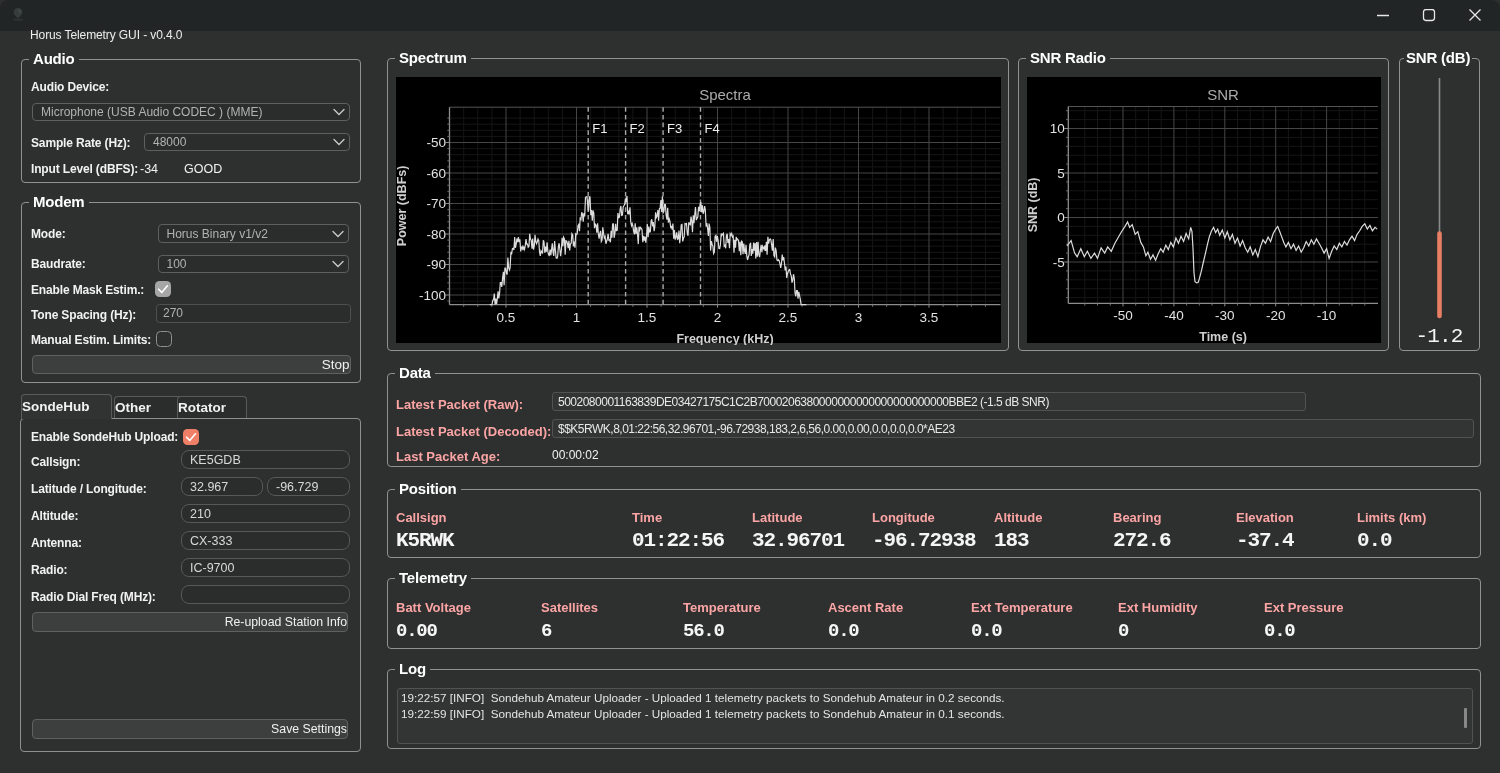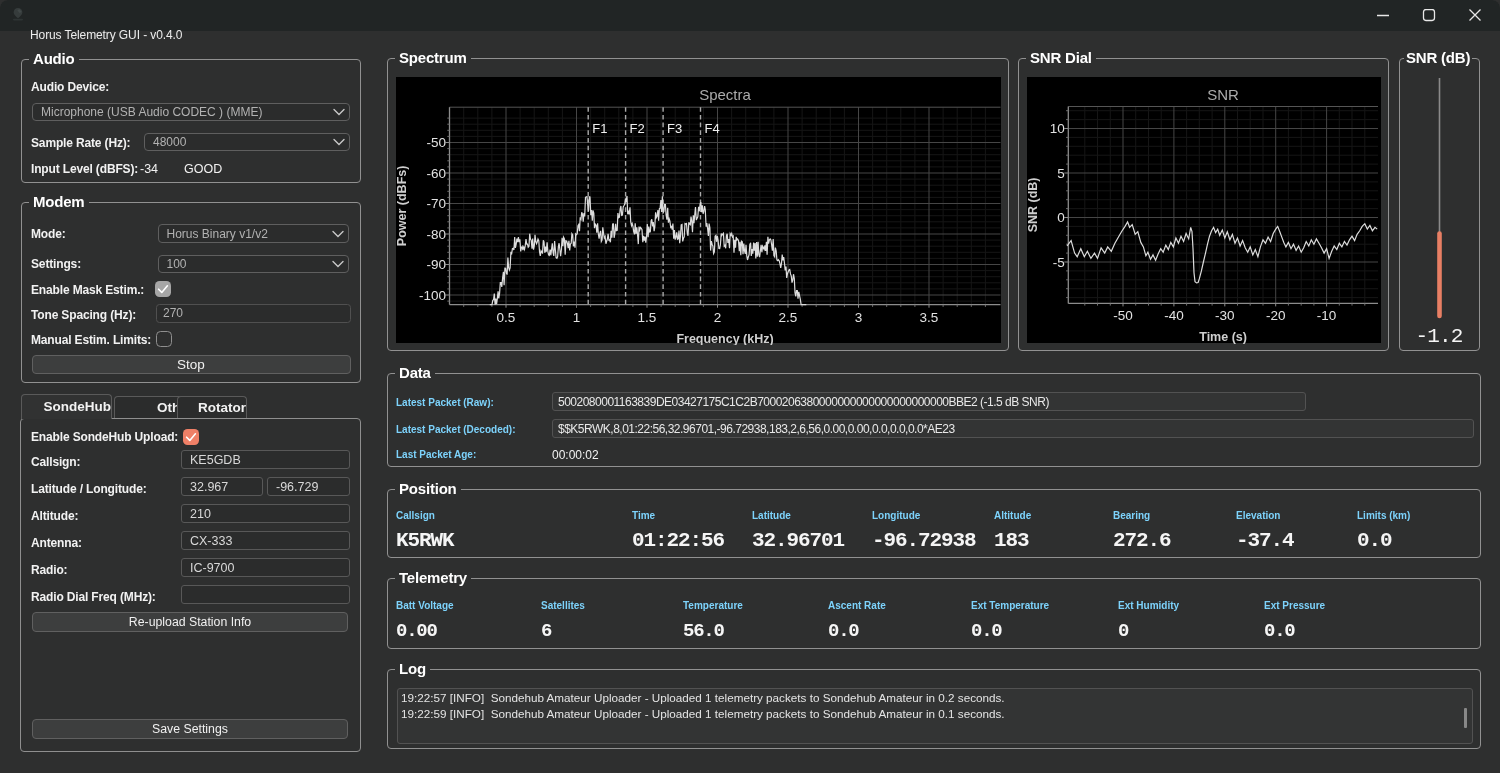"SNR Dial" div.gb-title { text: Dial -> Radio }
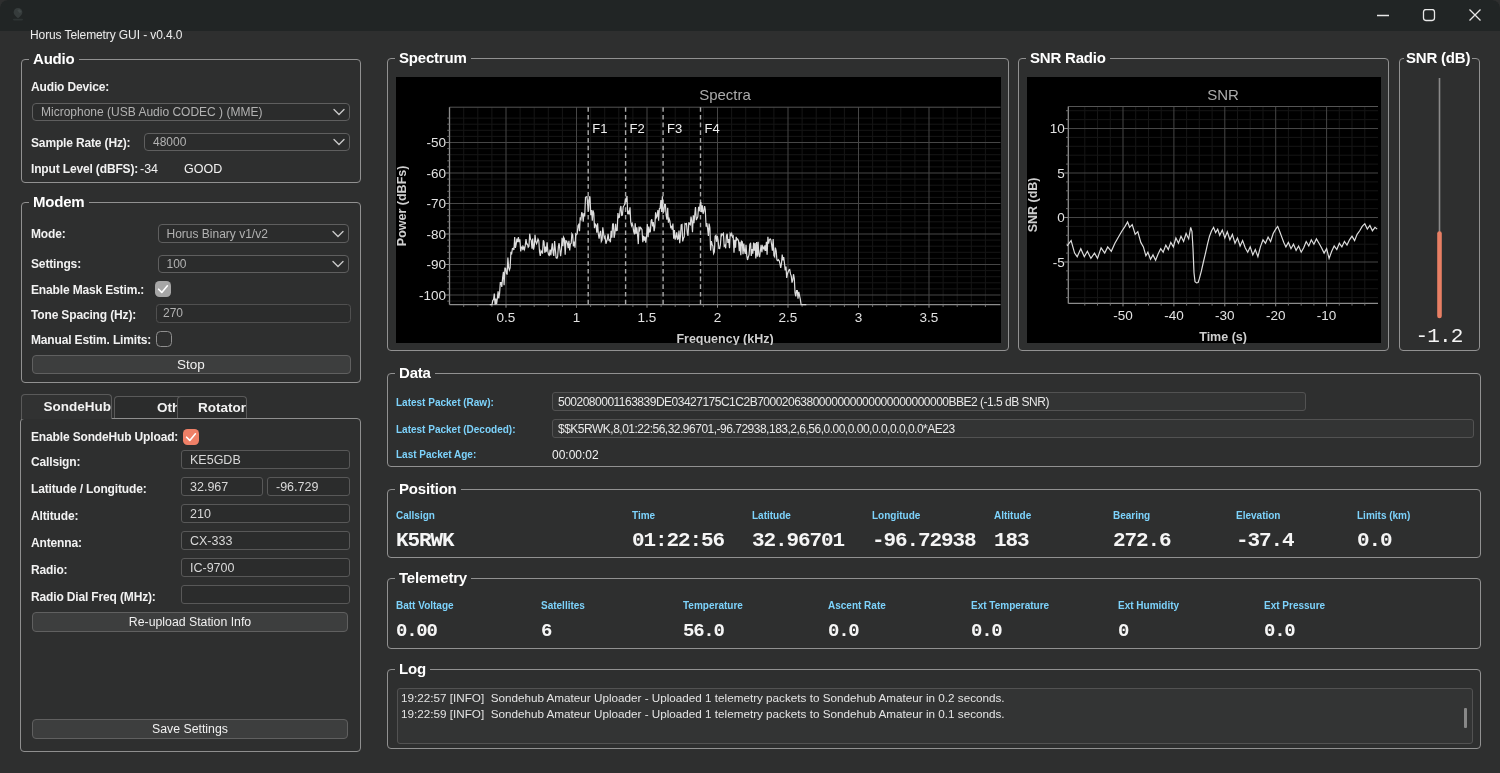"Settings:" div.lbl2 { text: Settings -> Baudrate }
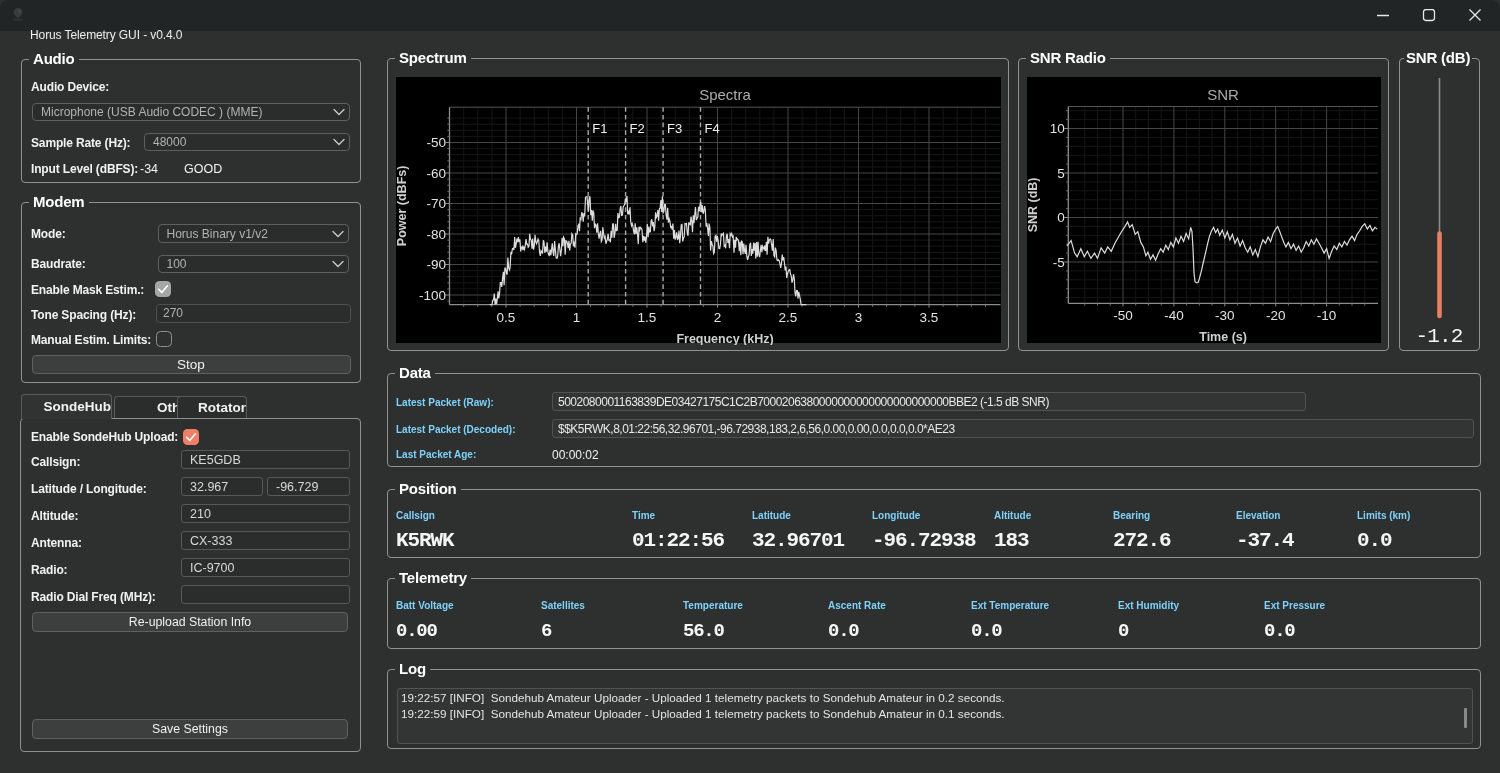"Stop" .btn span { text-align: none -> right }
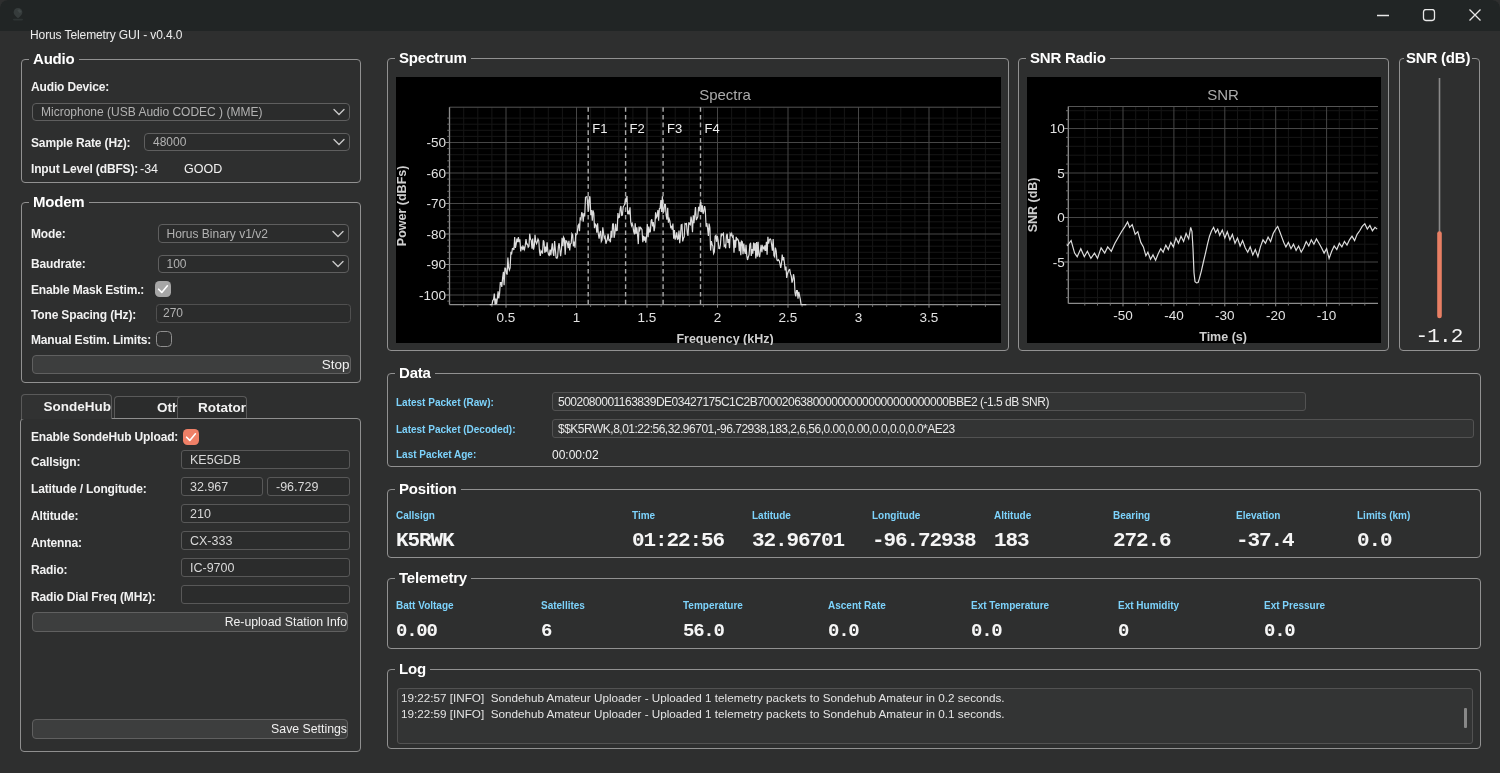"SondeHub" .tab { text-align: right -> left }
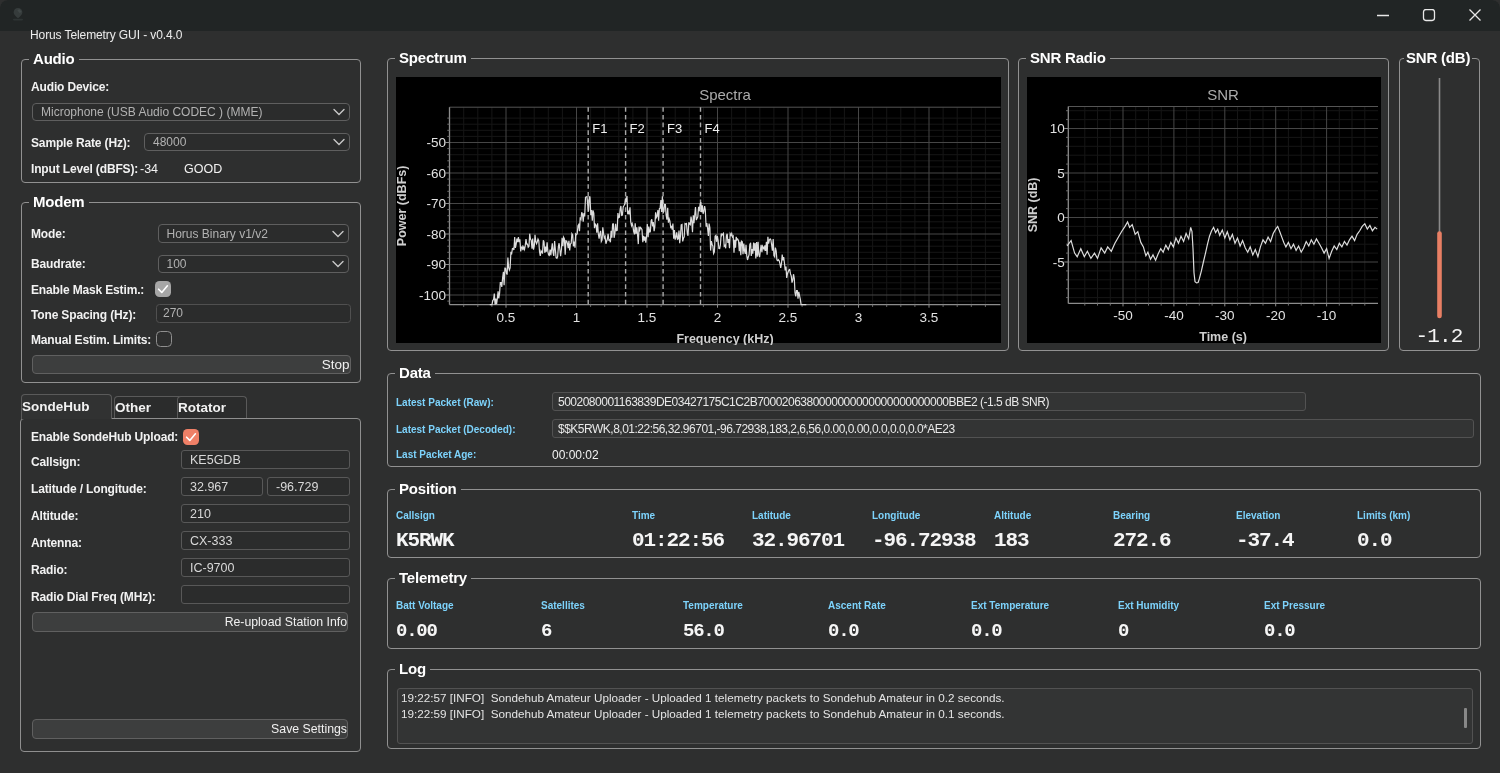"Latest Packet (Raw):" .lbl { color: #7dd3fc -> #fca5a5; font-size: 10px -> 13px }
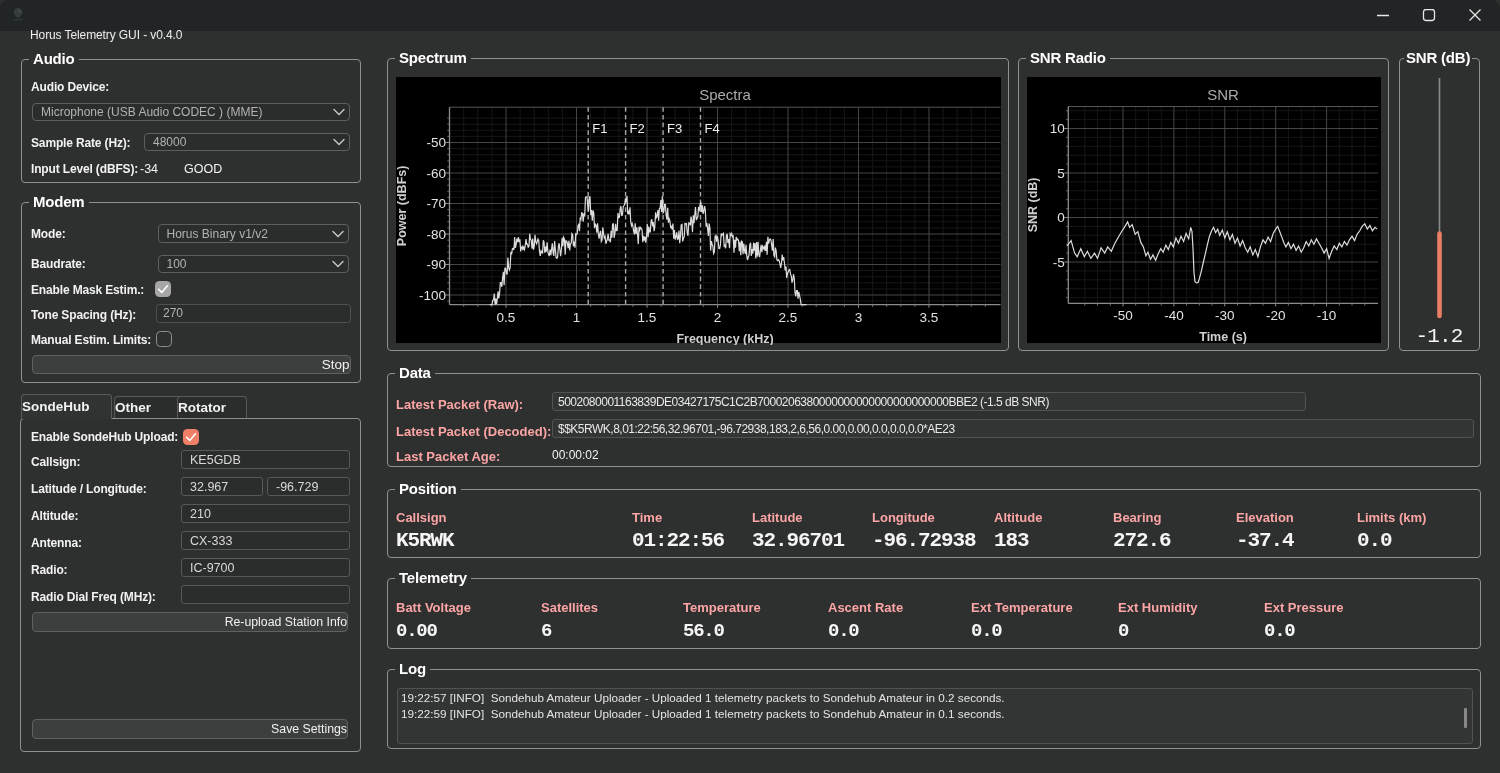"KE5GDB" .inp { border-radius: 3px -> 8px }
